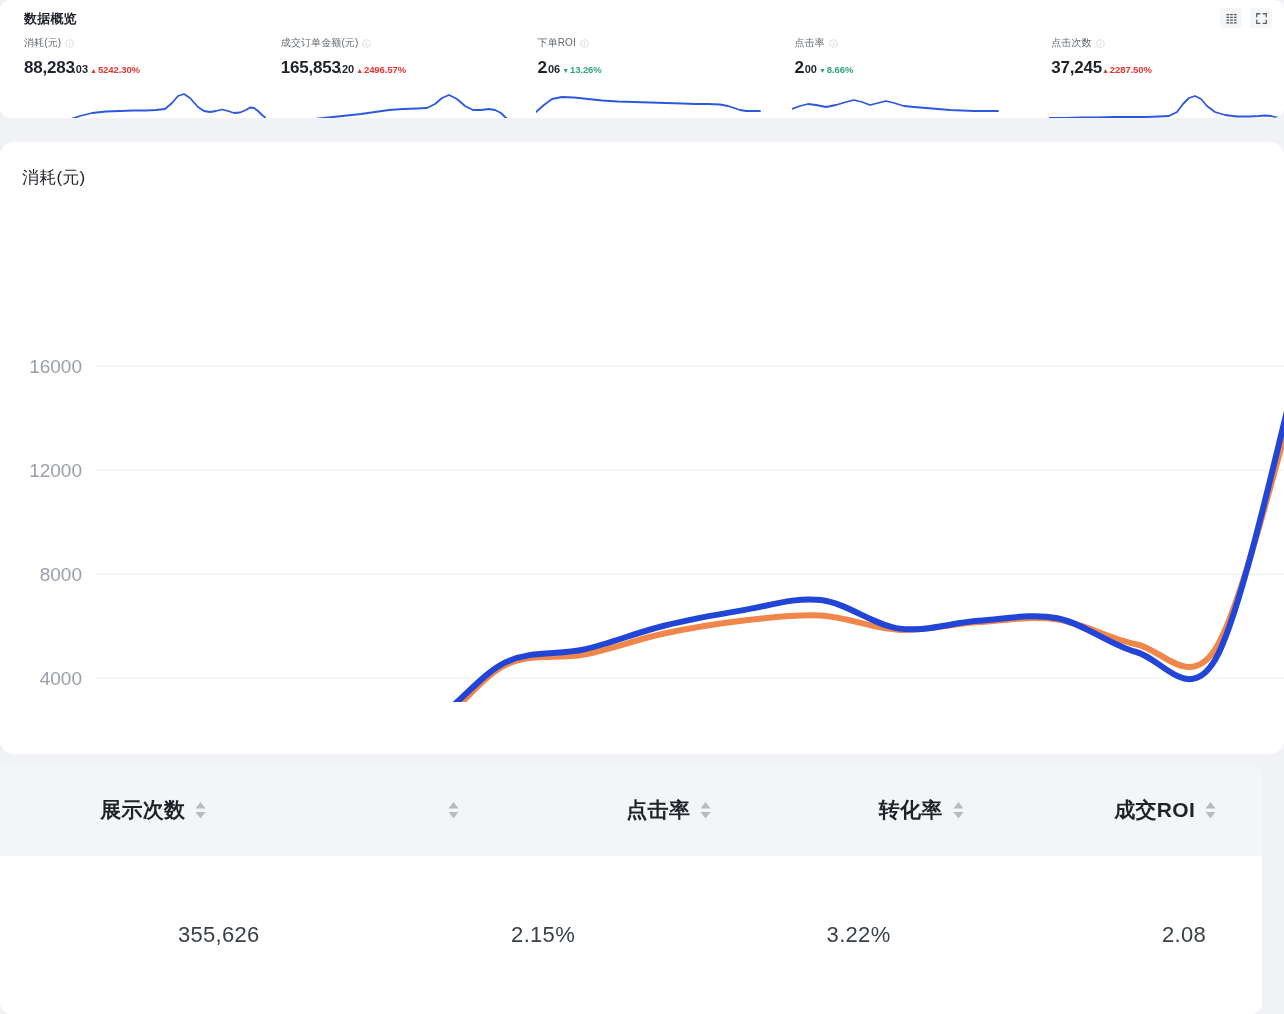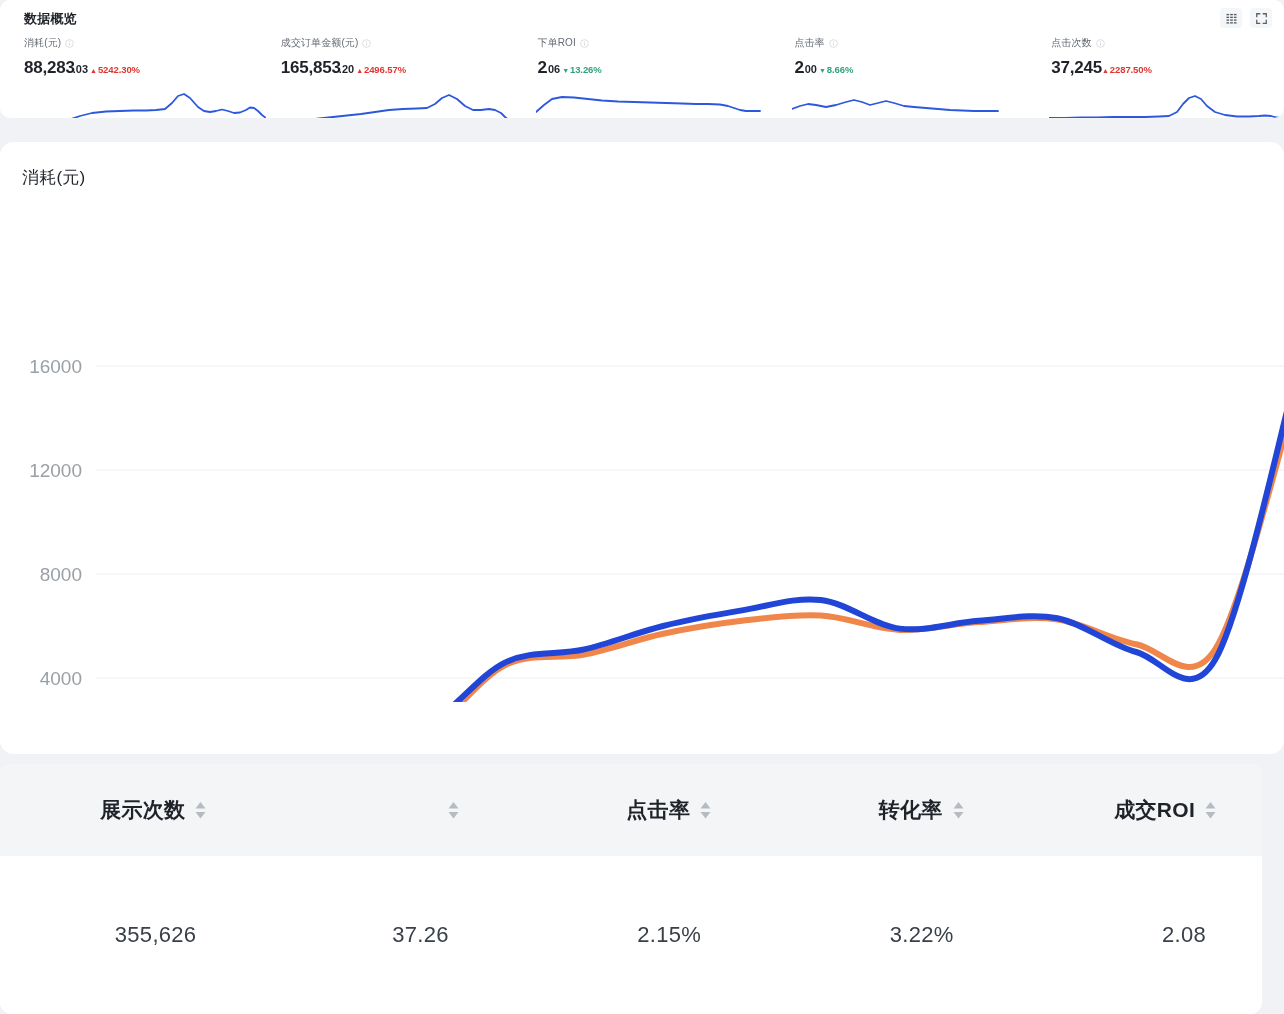"37.26" div.td { html: <div>37.26</div> -> none }
